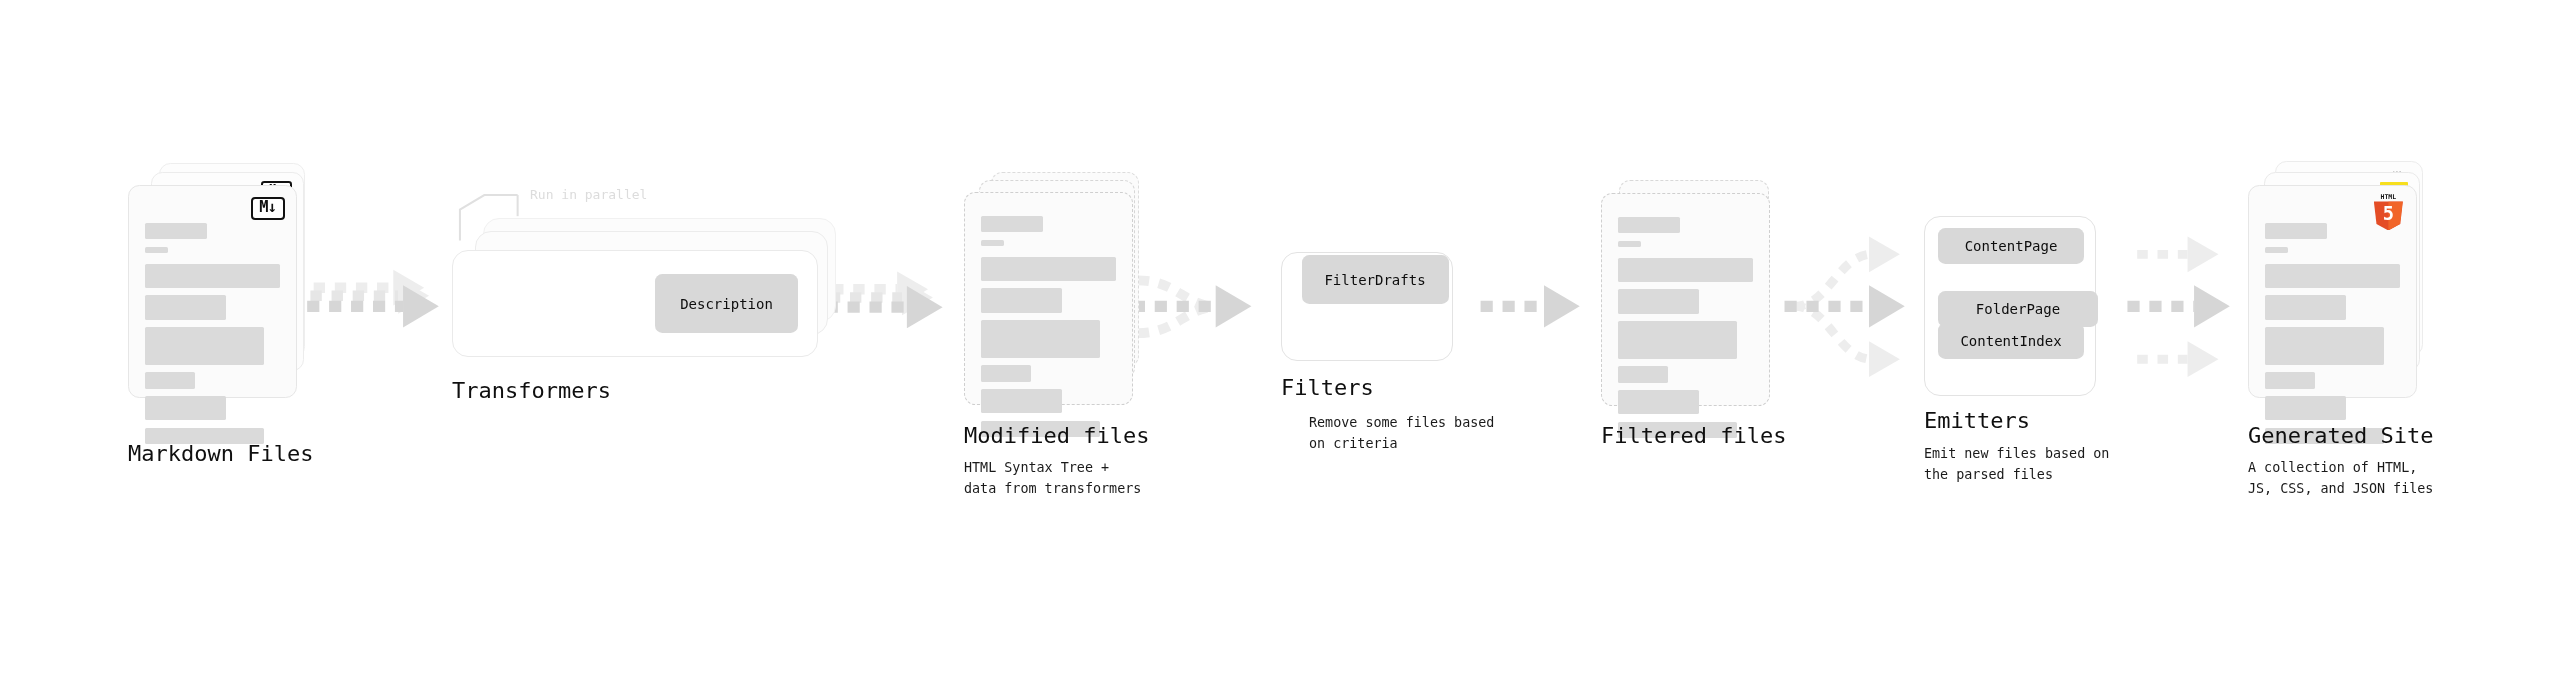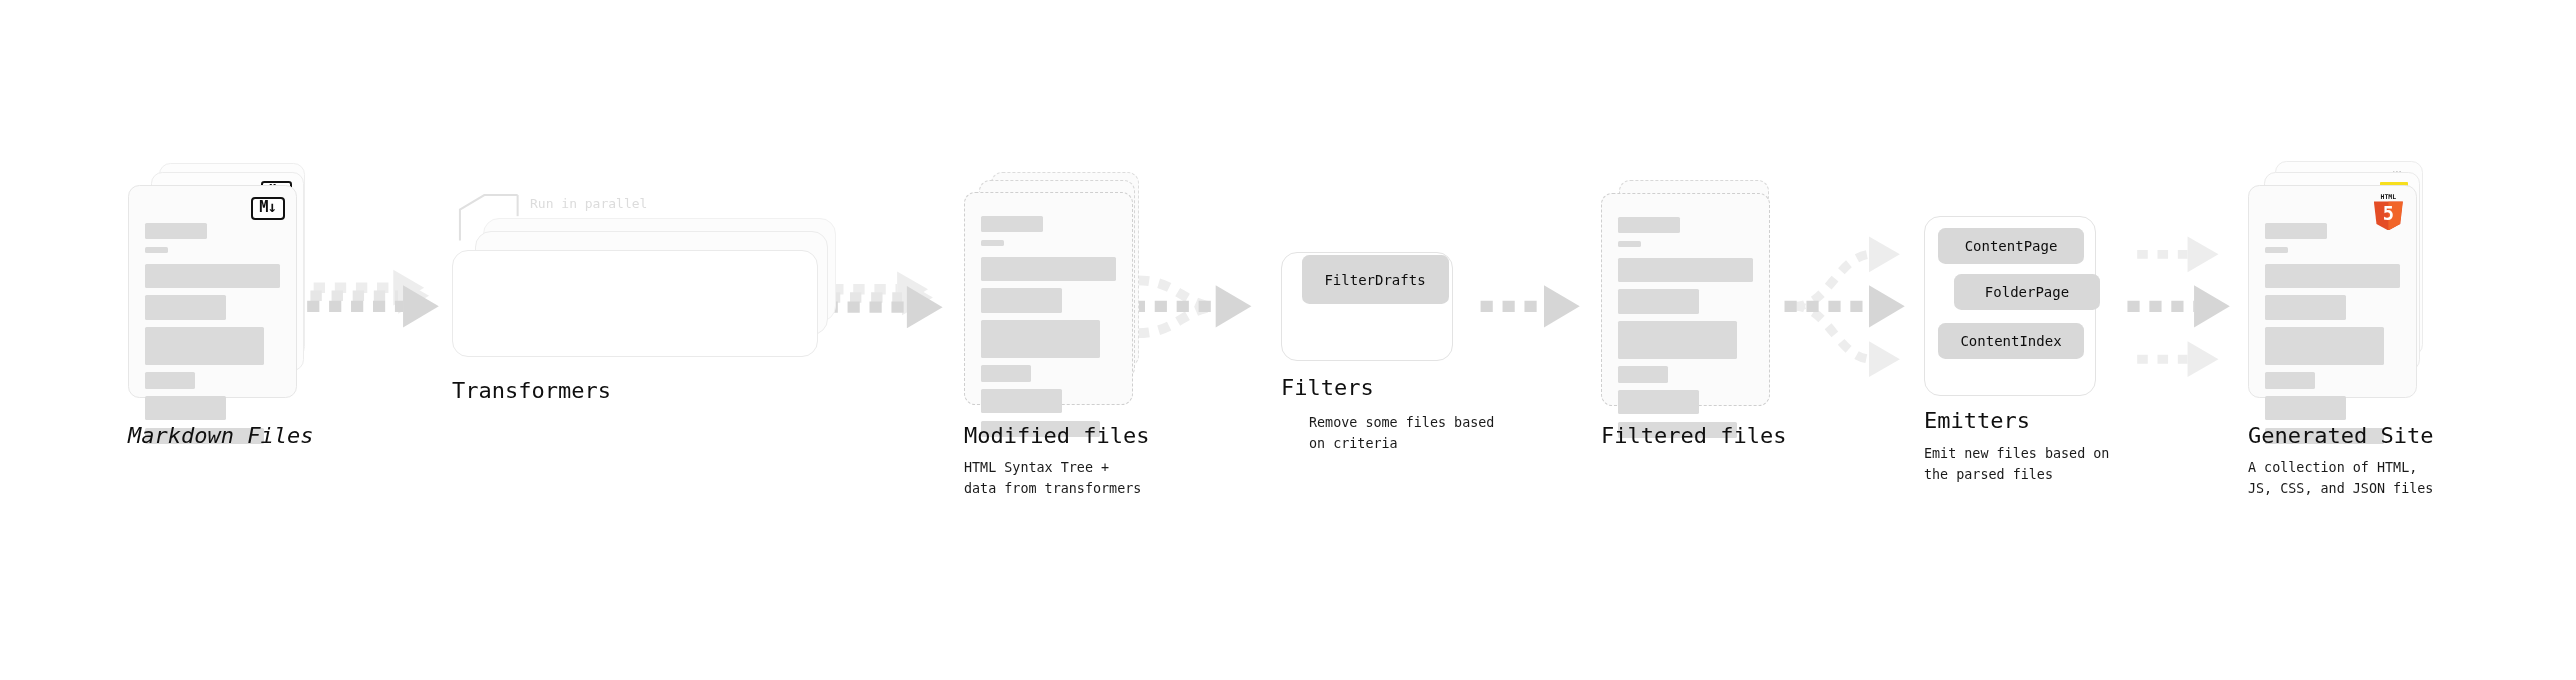"Run in parallel" div.runlabel { top: 196px -> 187px }
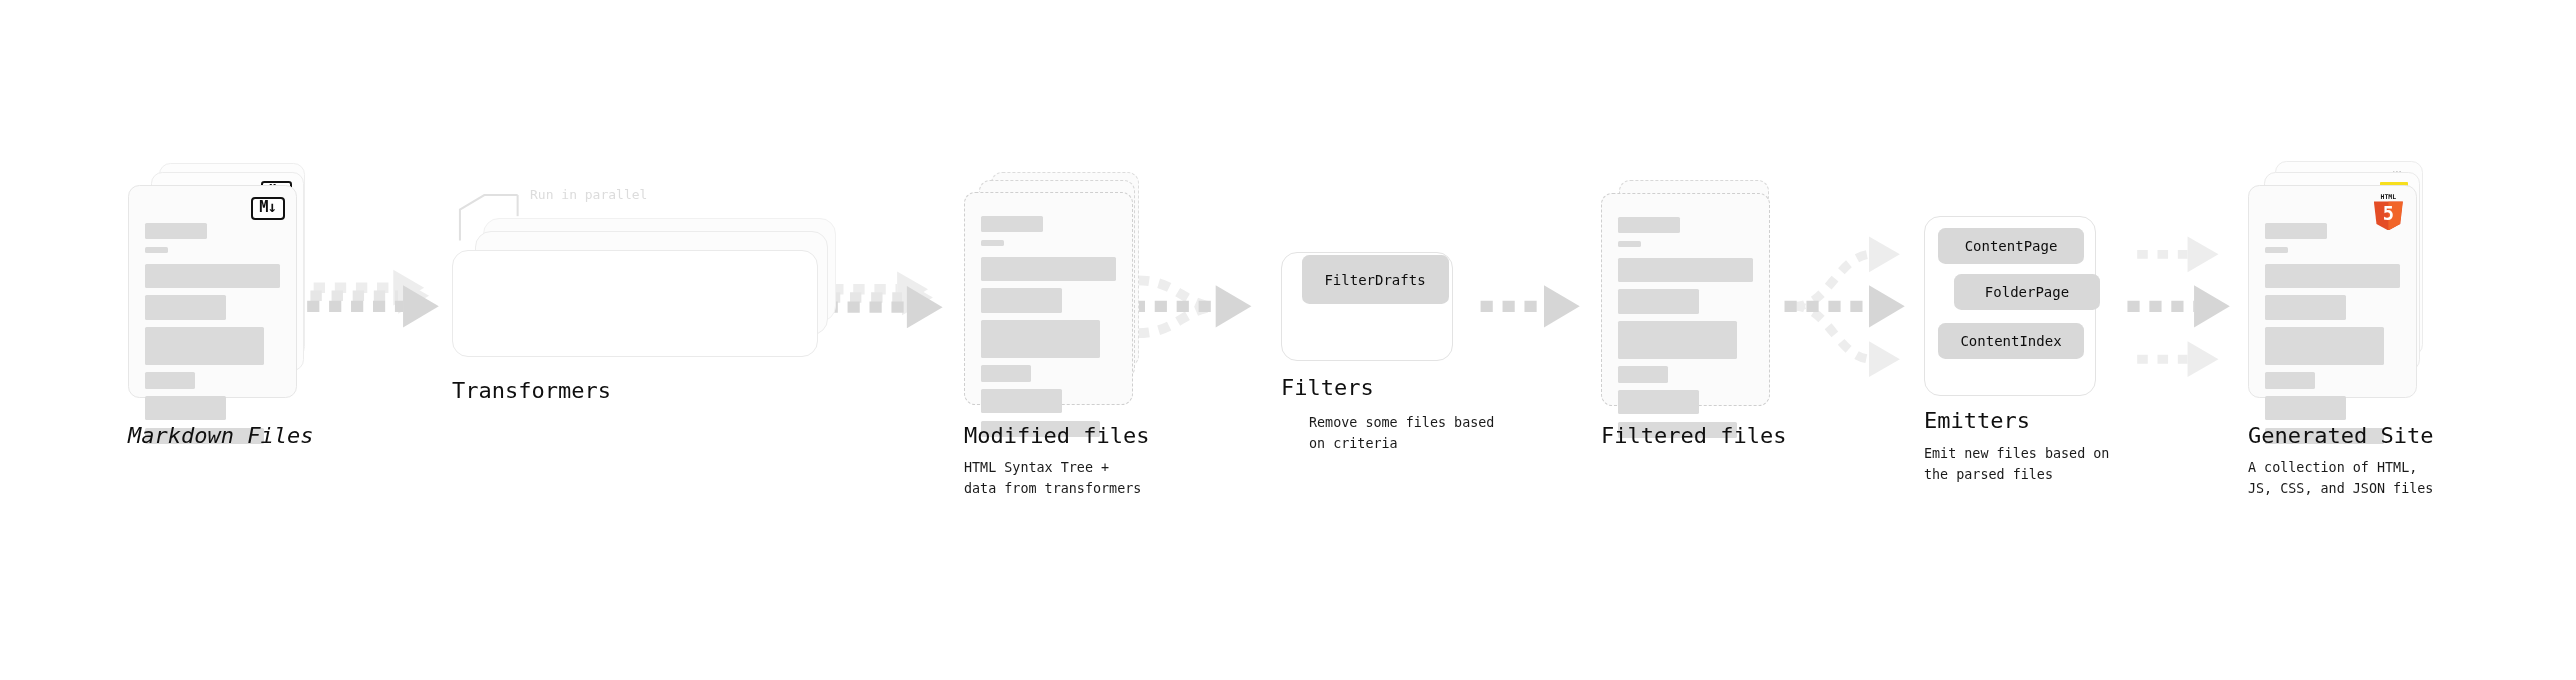"Description" div.pill { html: none -> <div>Description</div> }
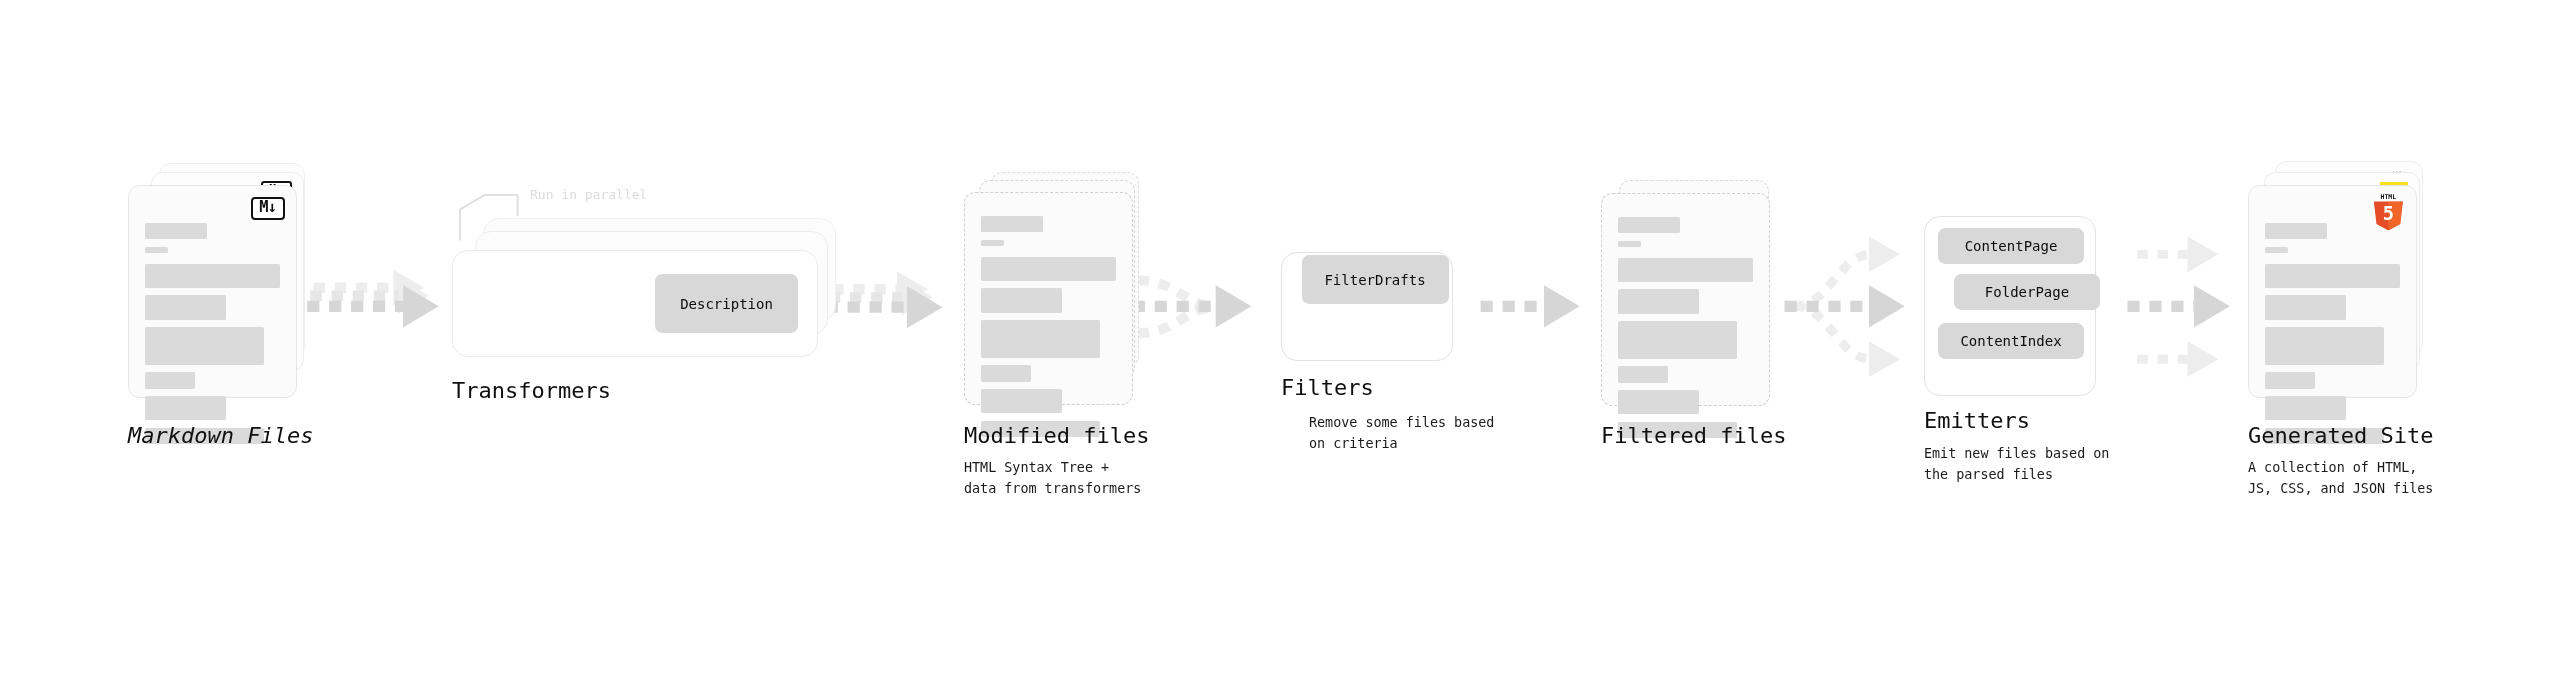"FolderPage" div.pill { margin-left: 16px -> none; top: 57px -> 74px; width: 146px -> 160px }
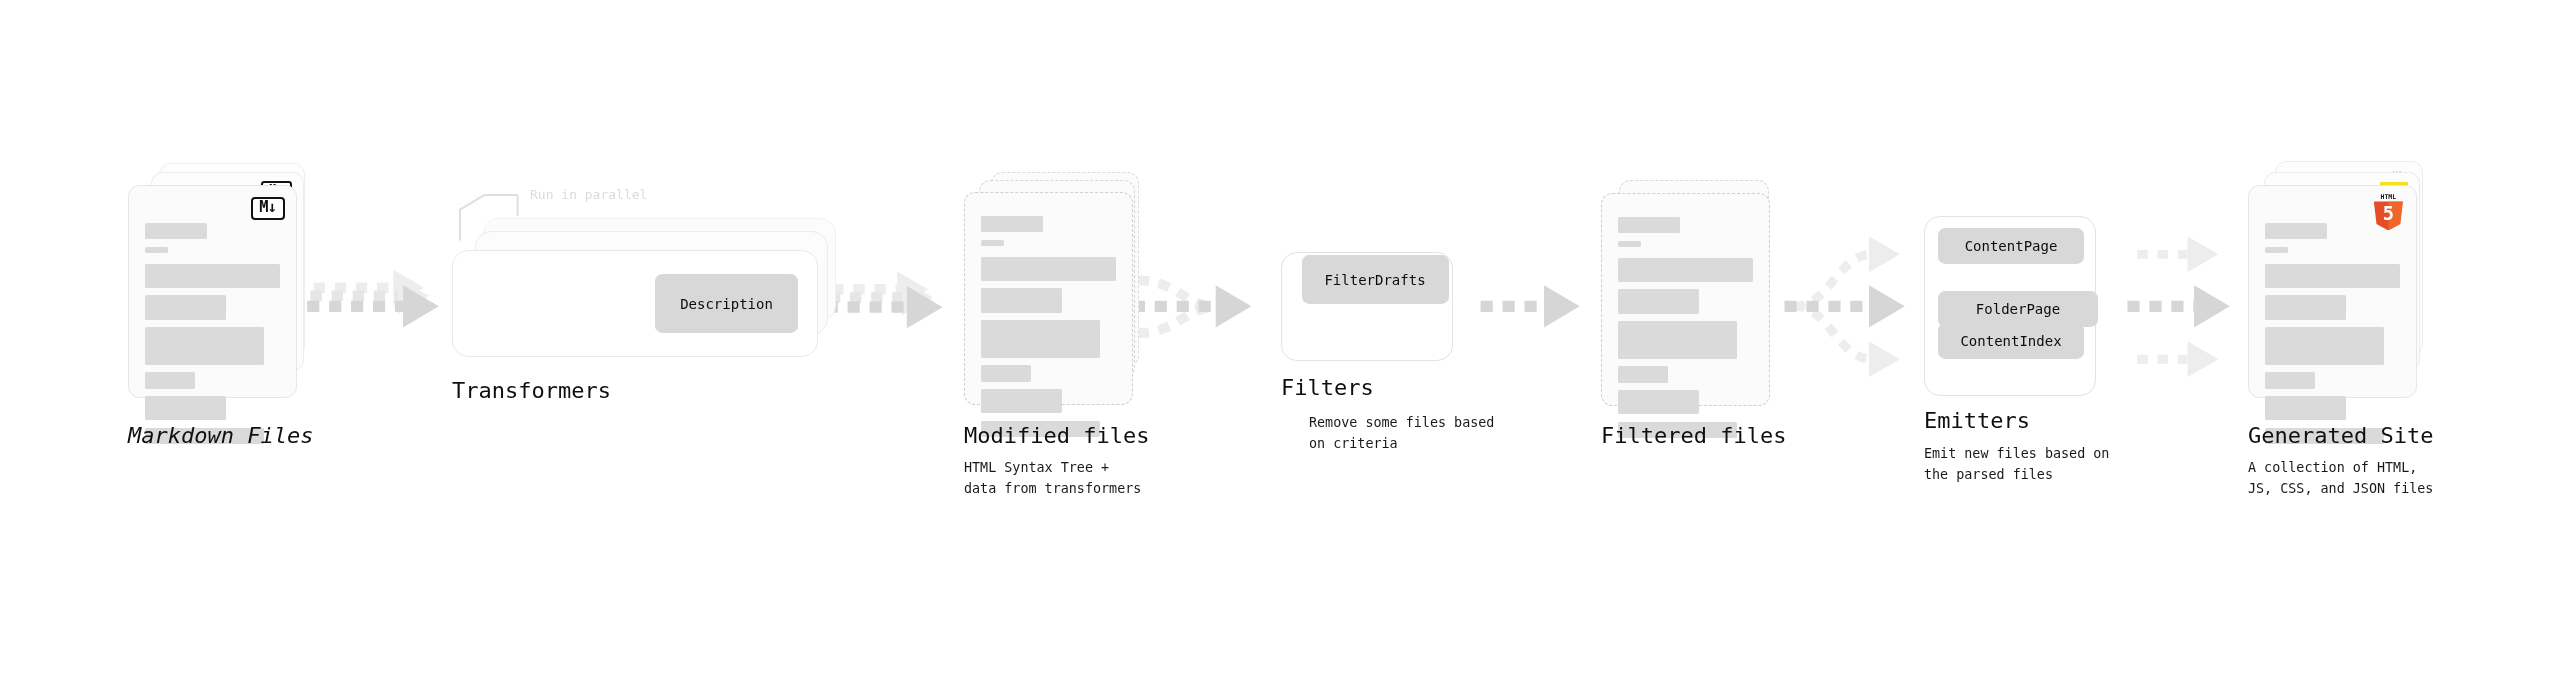"Markdown Files" div.title { font-style: italic -> none; top: 423px -> 441px }
